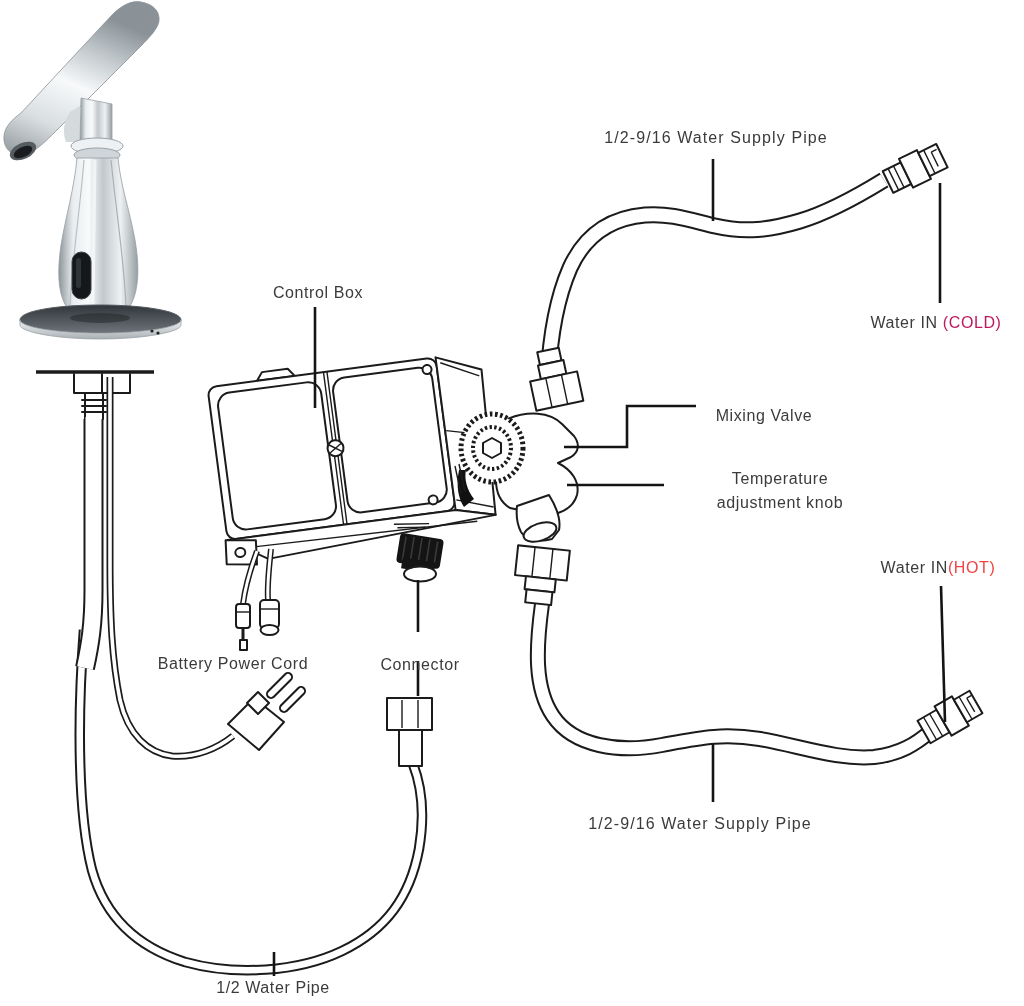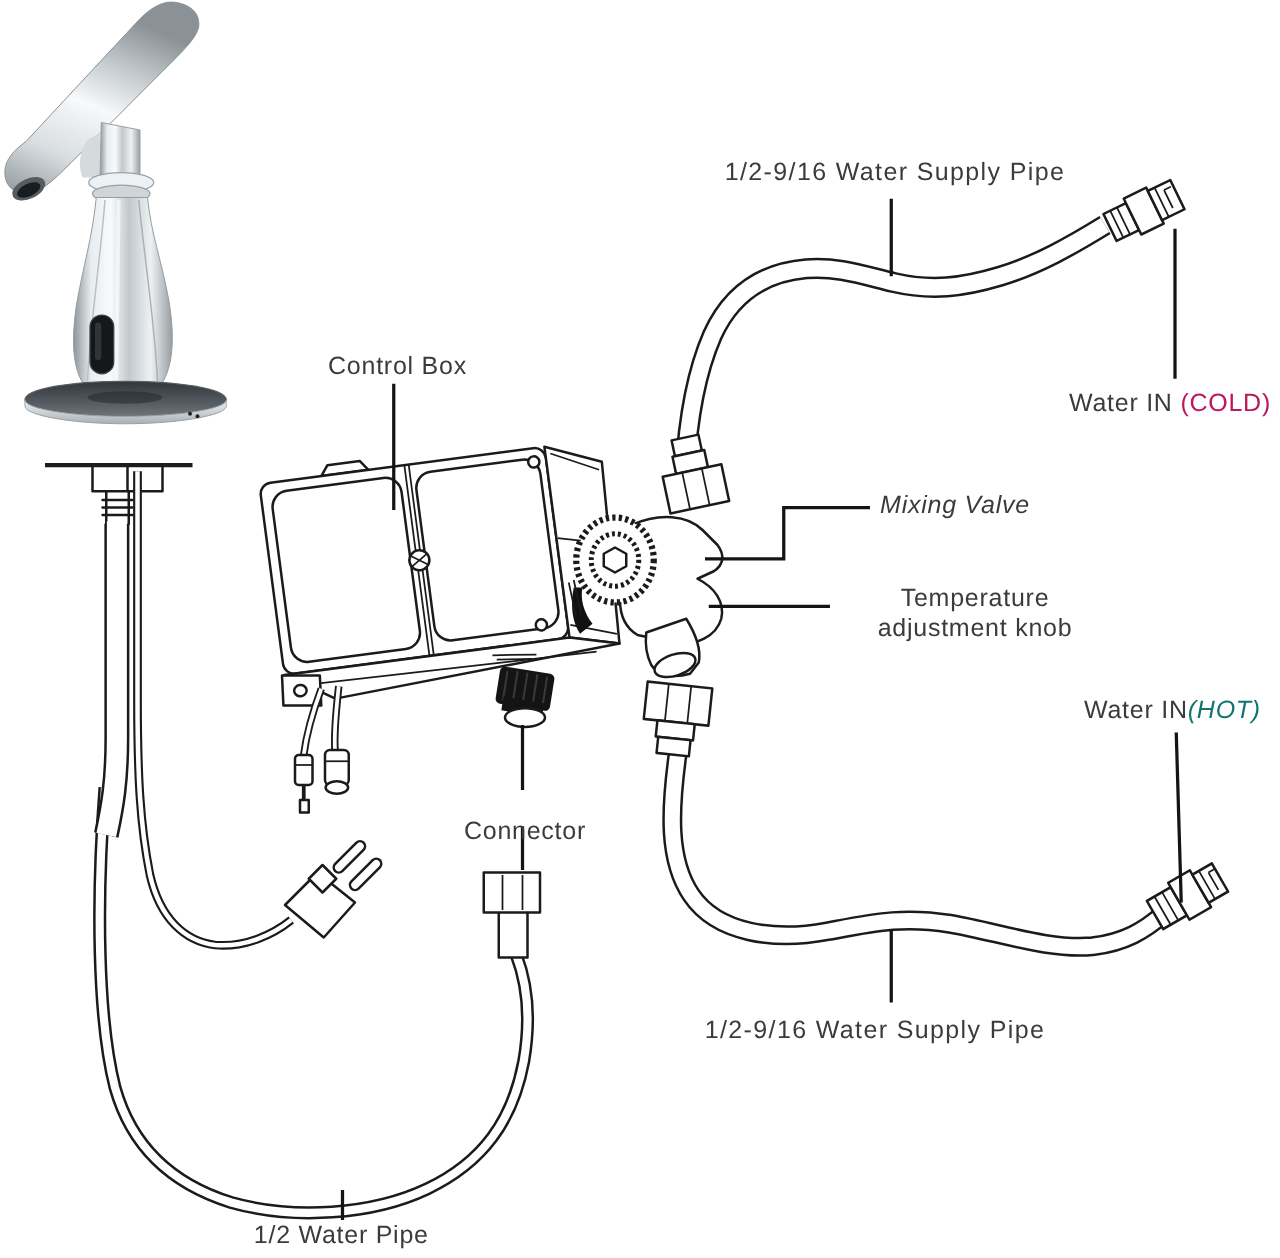"1/2-9/16 Water Supply Pipe" .lbl { font-size: 20px -> 16px }
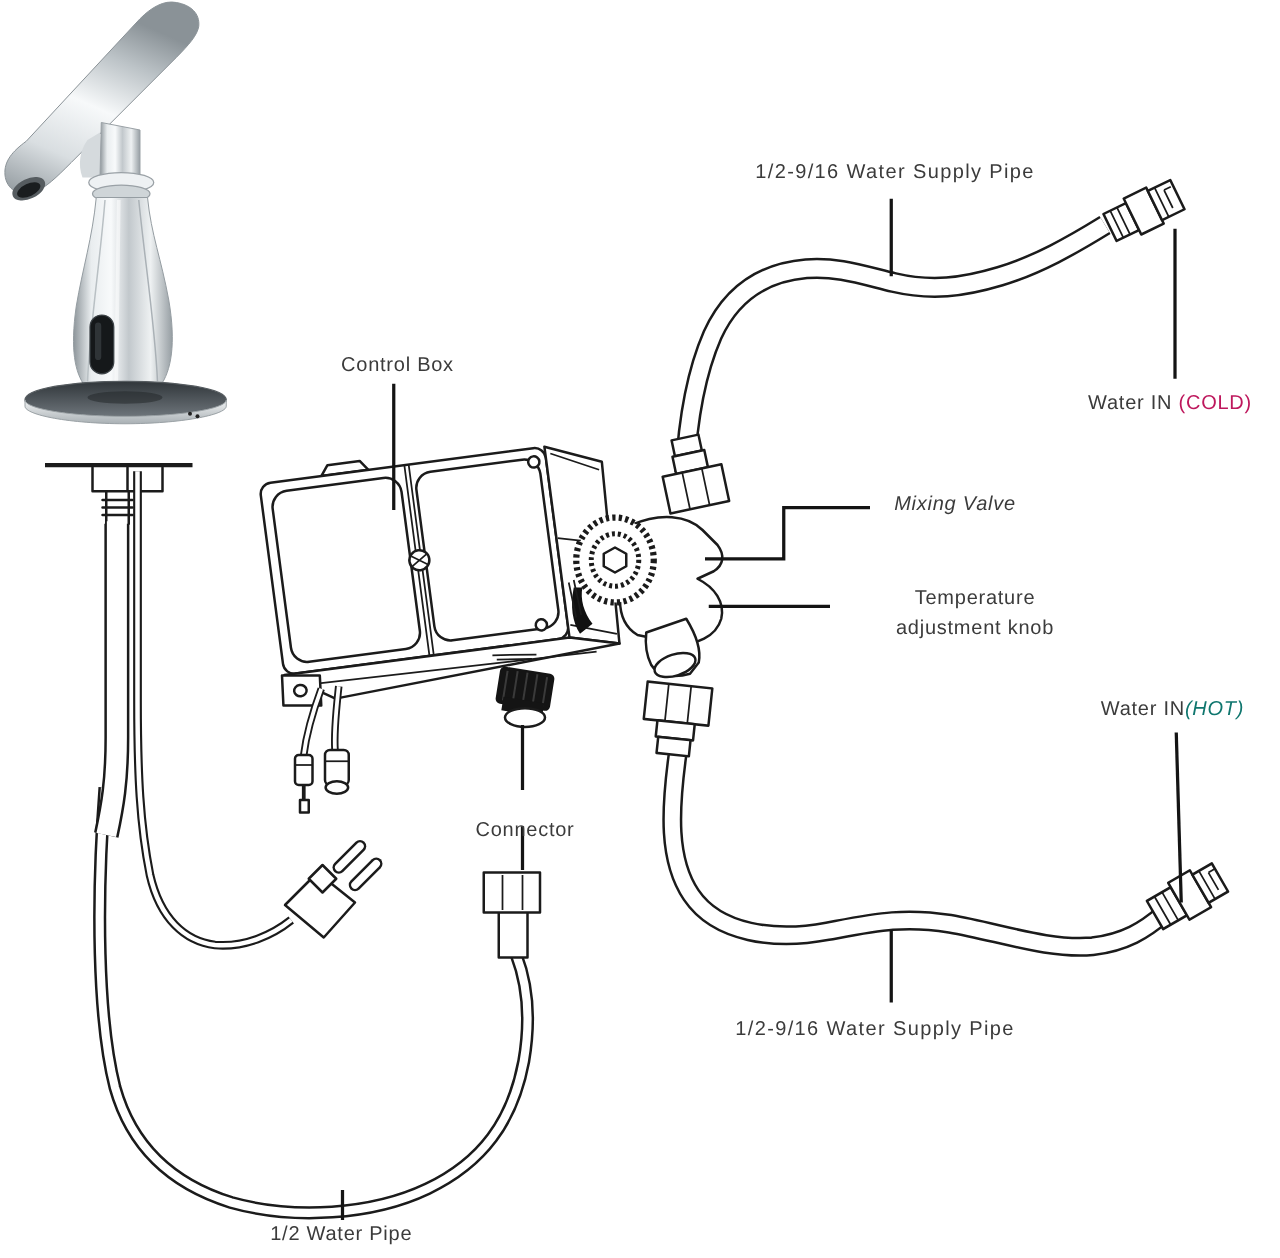"Mixing Valve" div.lbl { font-style: italic -> none; top: 392px -> 404px }
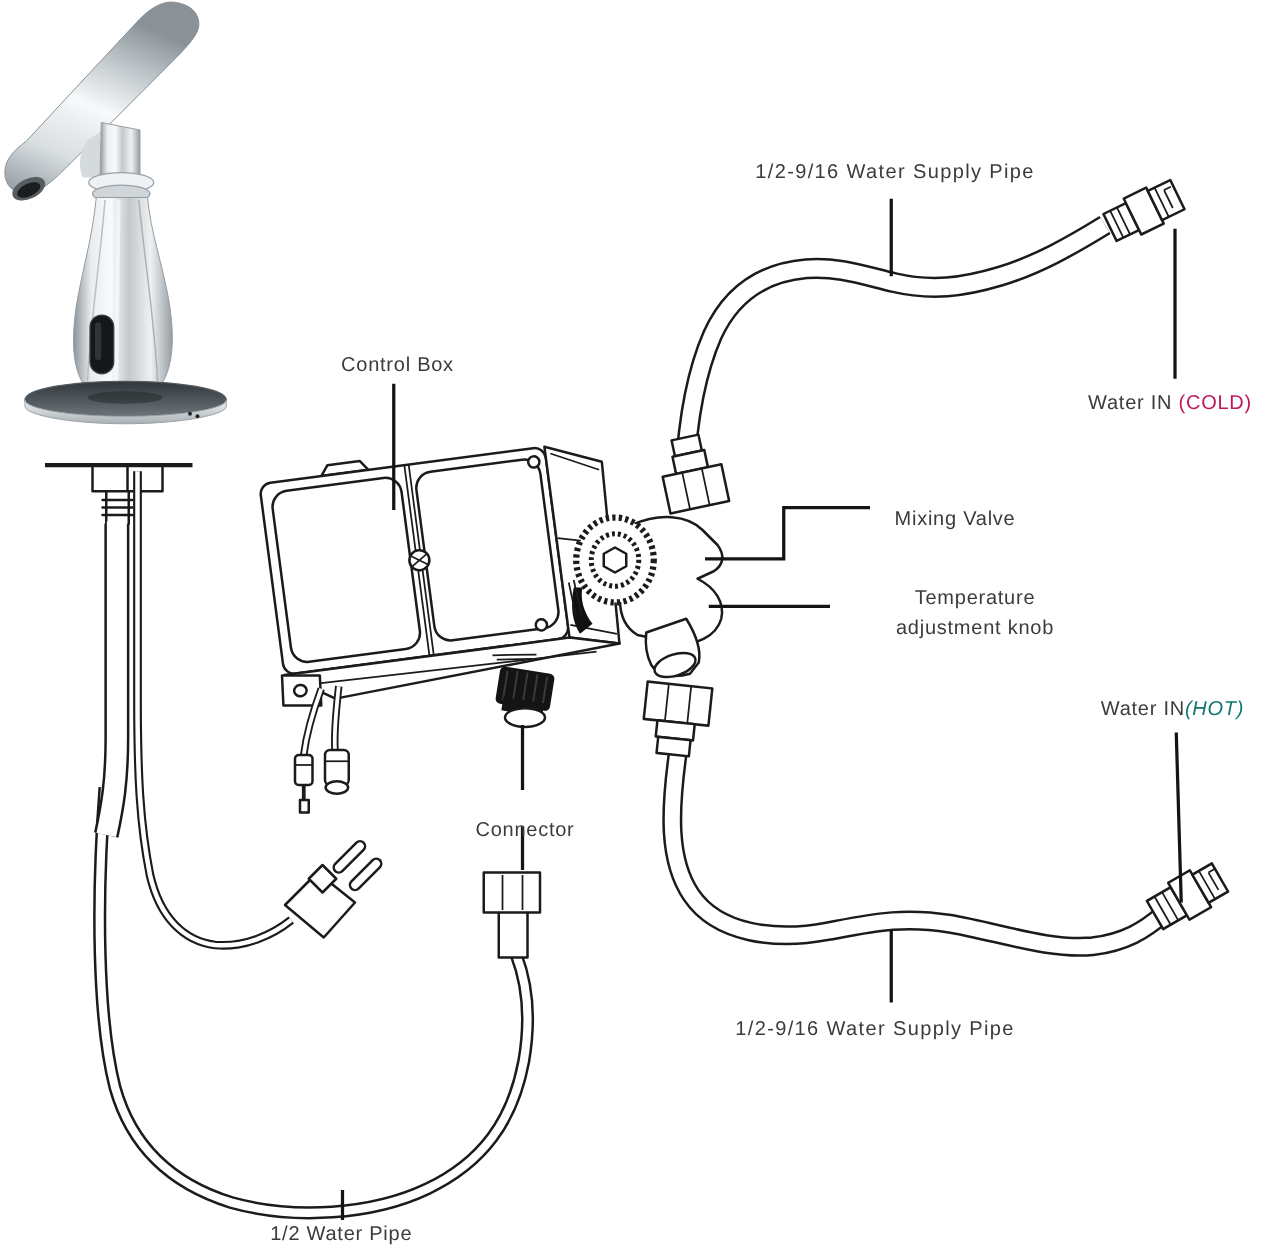"(HOT)" span { color: #0f766e -> #ef4444; font-style: italic -> none }
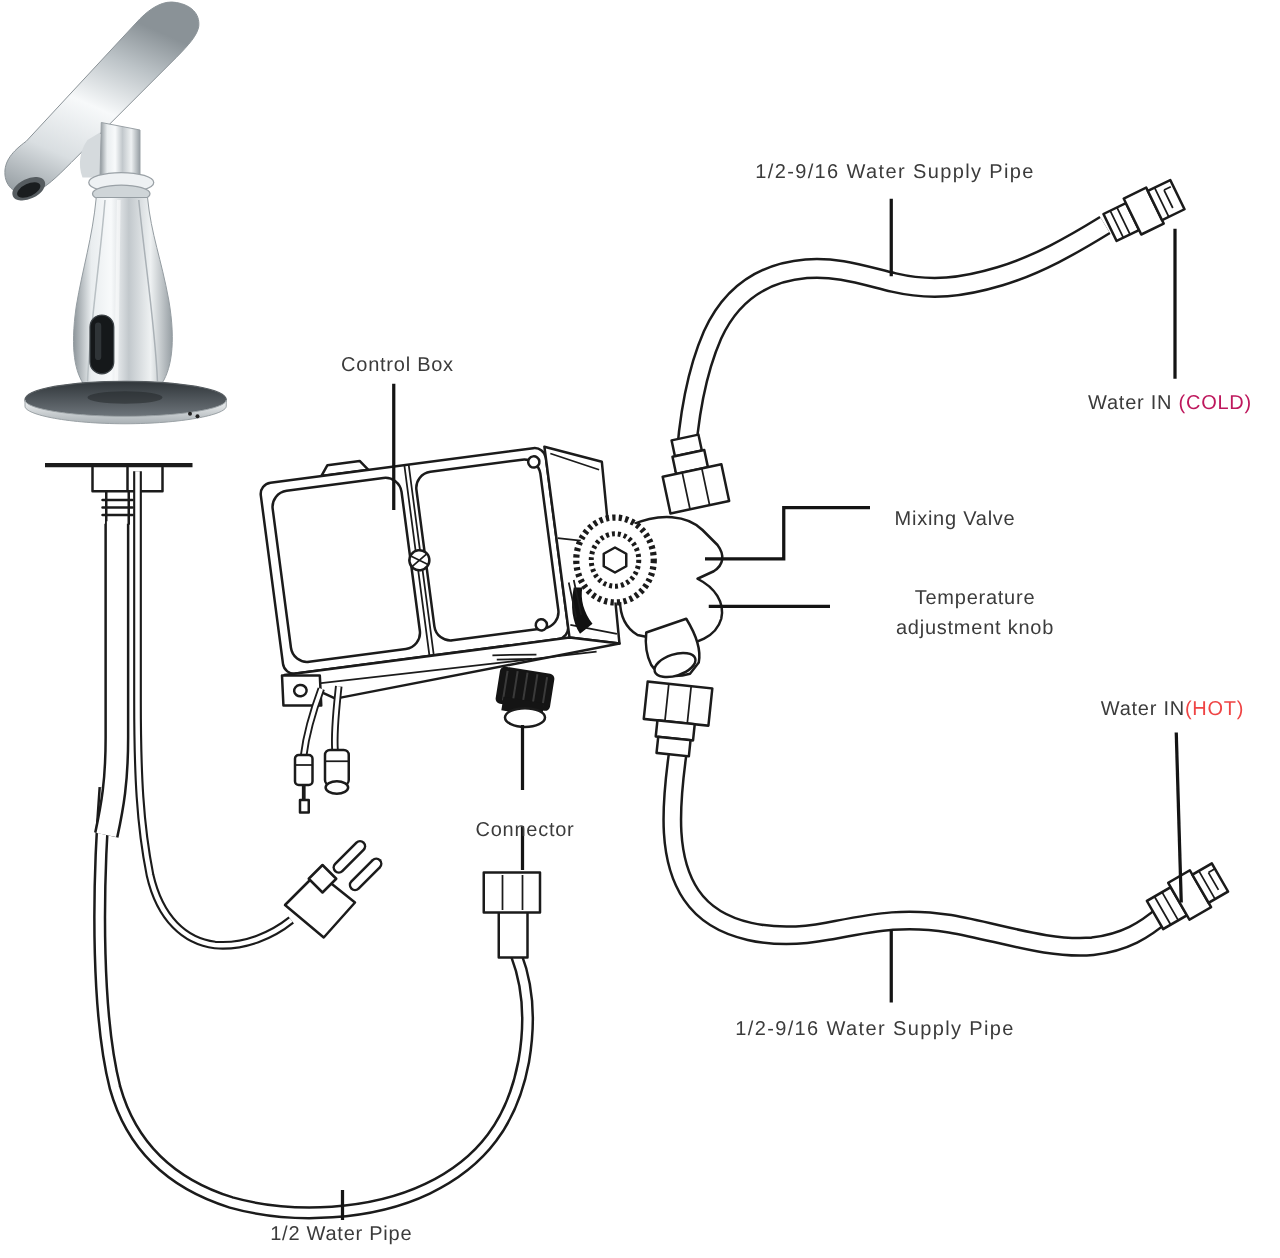"Battery Power Cord" div.lbl { html: none -> <div>Battery Power Cord</div> }
